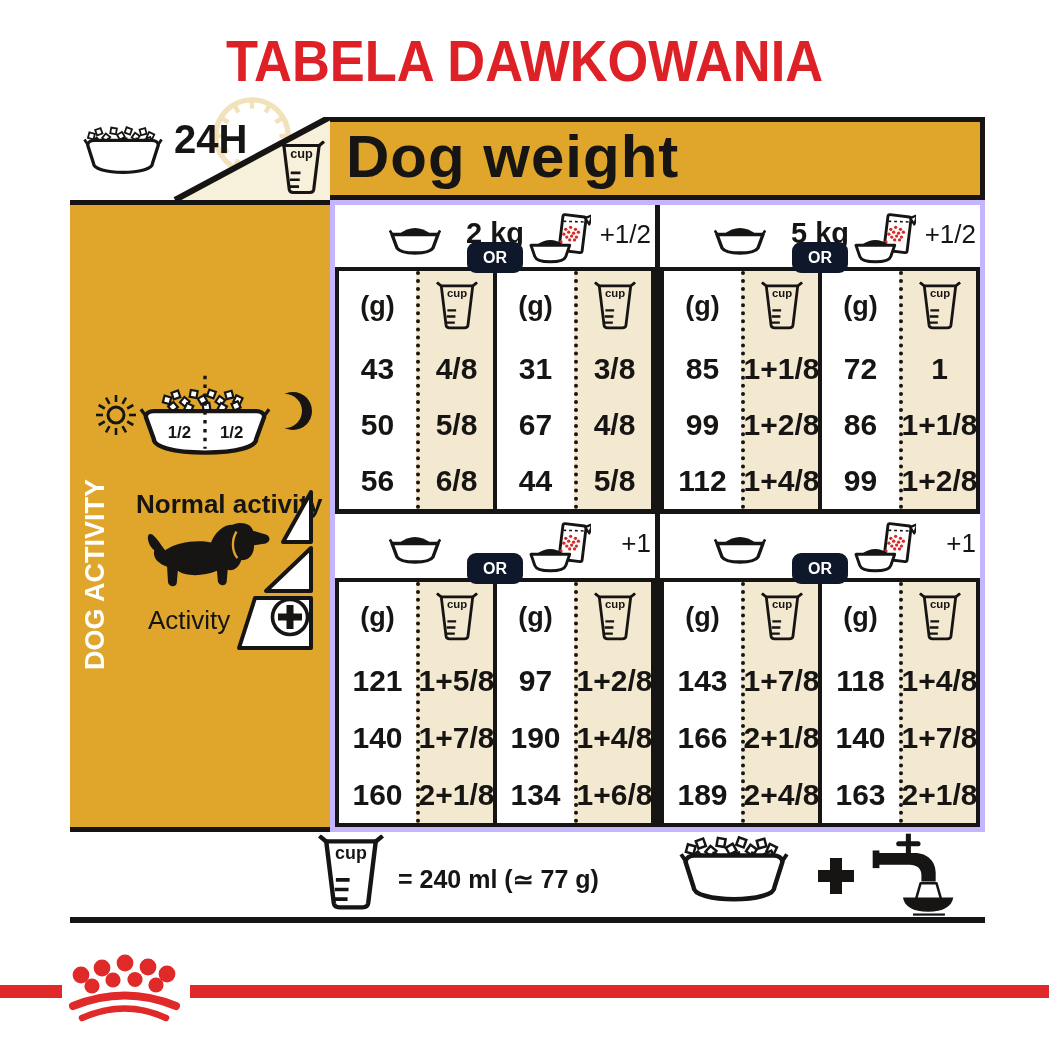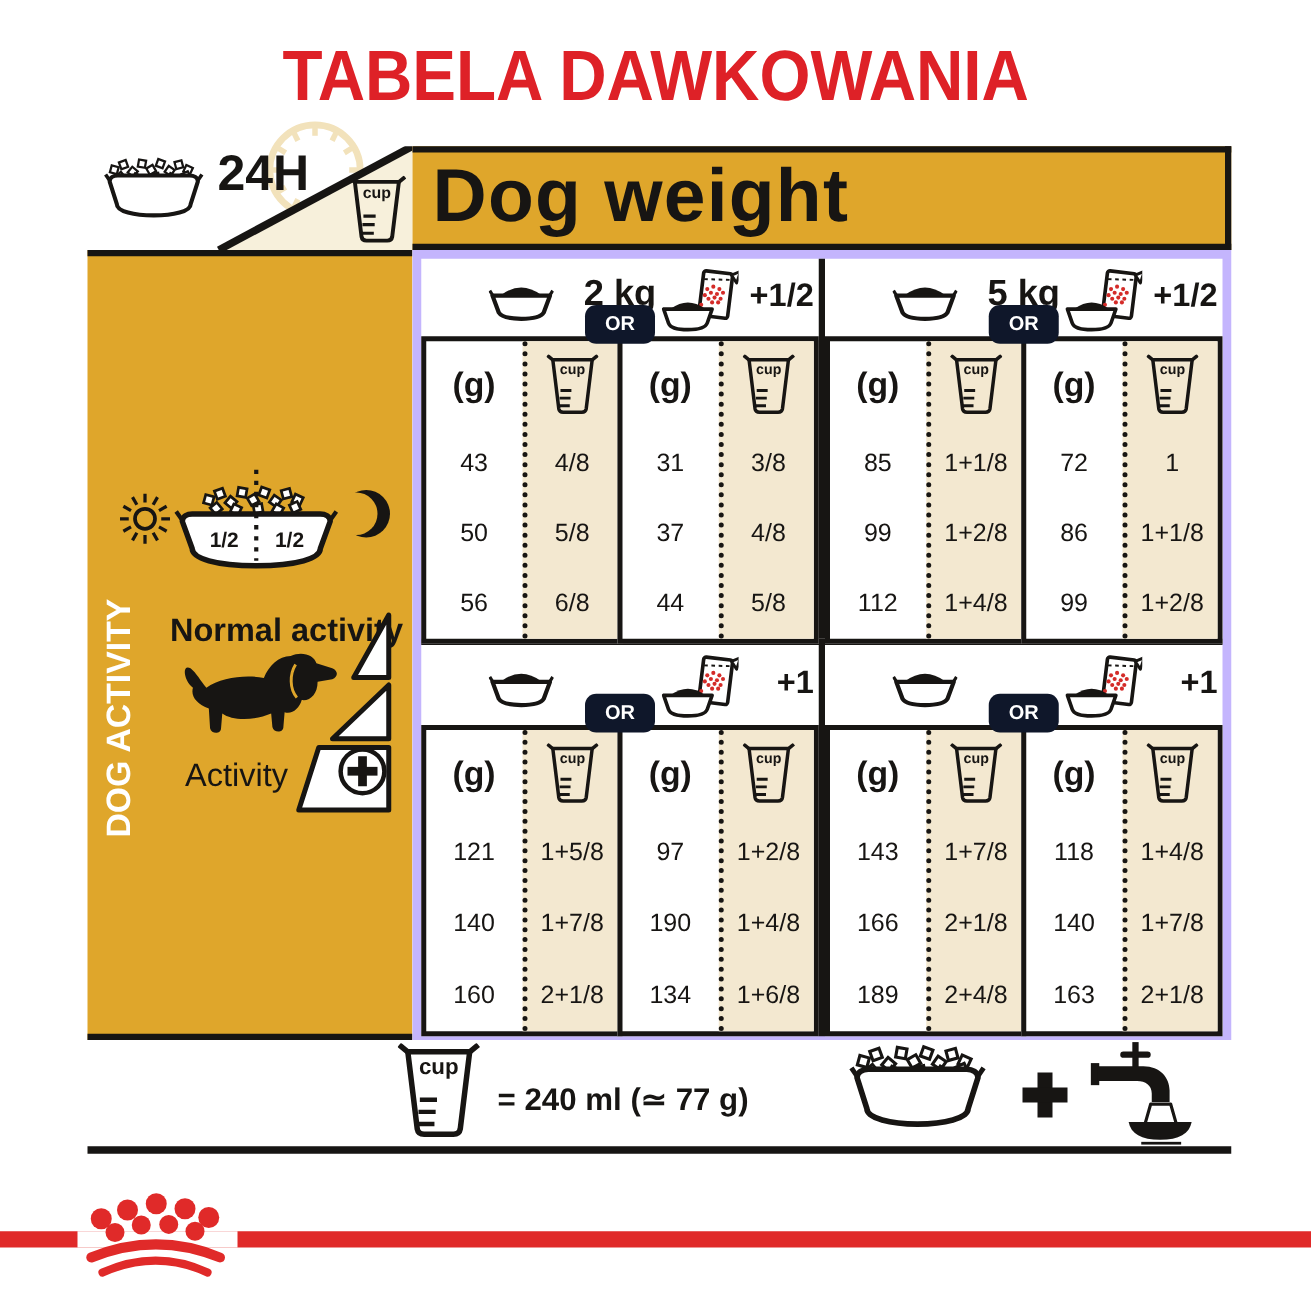"2 kg" .grid { border: 7px solid #c4b5fd -> 5px solid #c4b5fd }
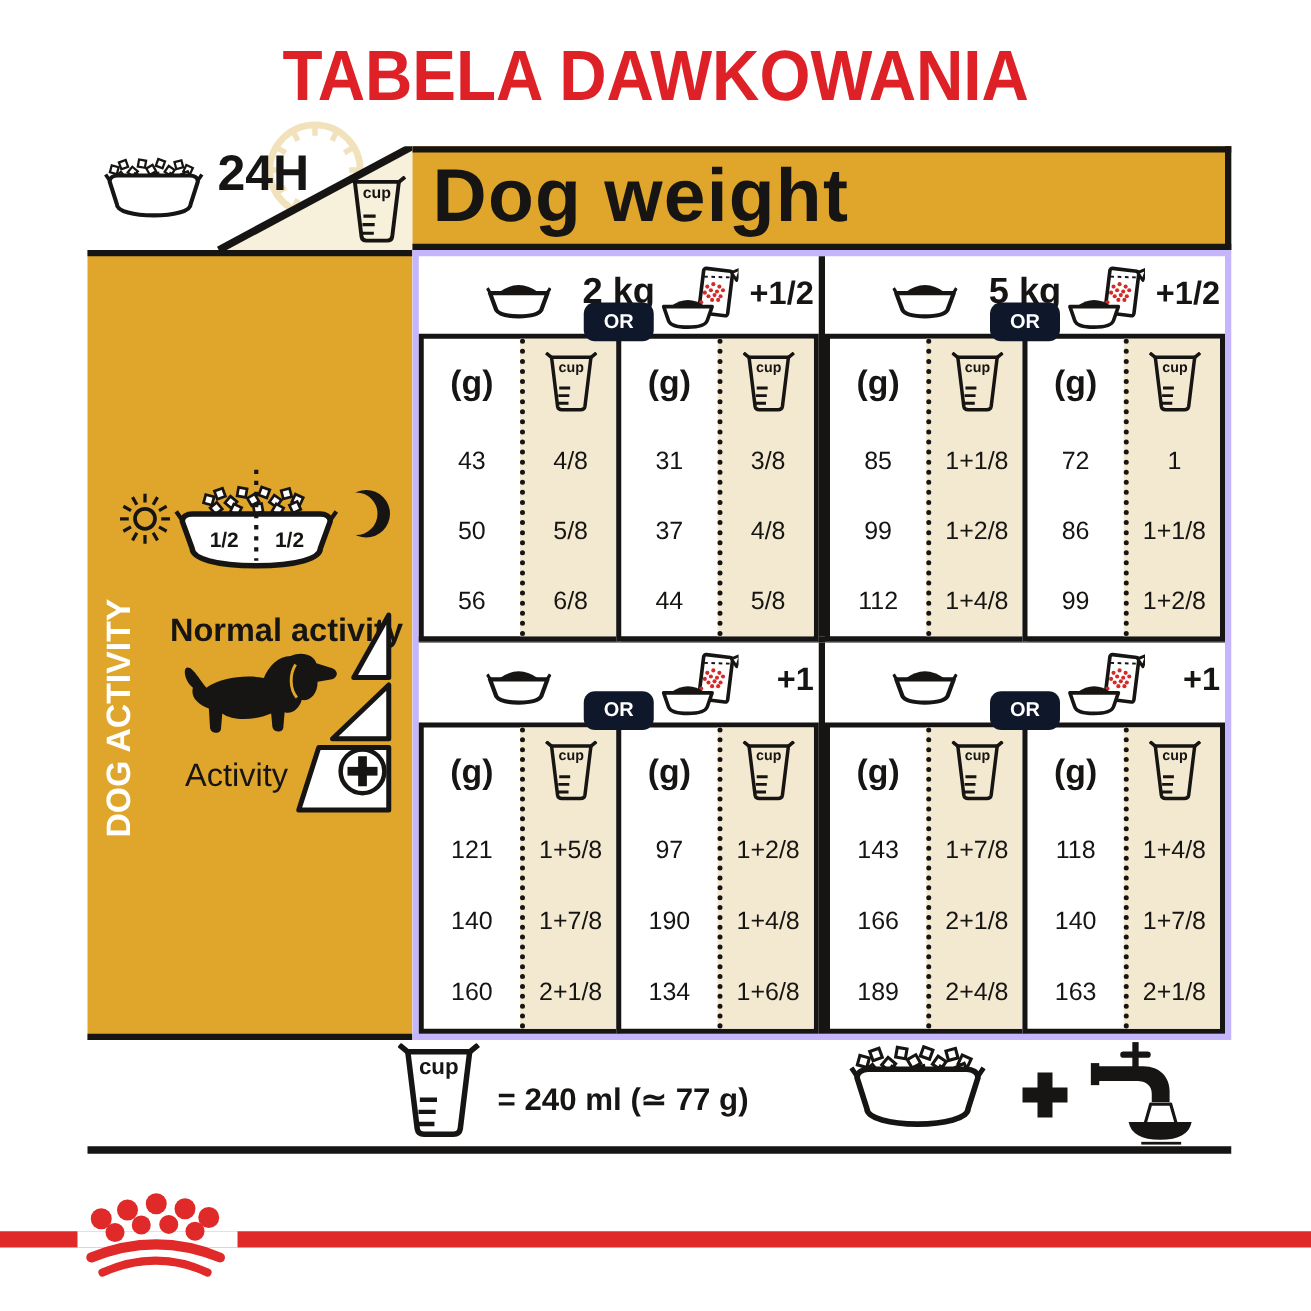"+1/2" .qextra { font-weight: bold -> normal }
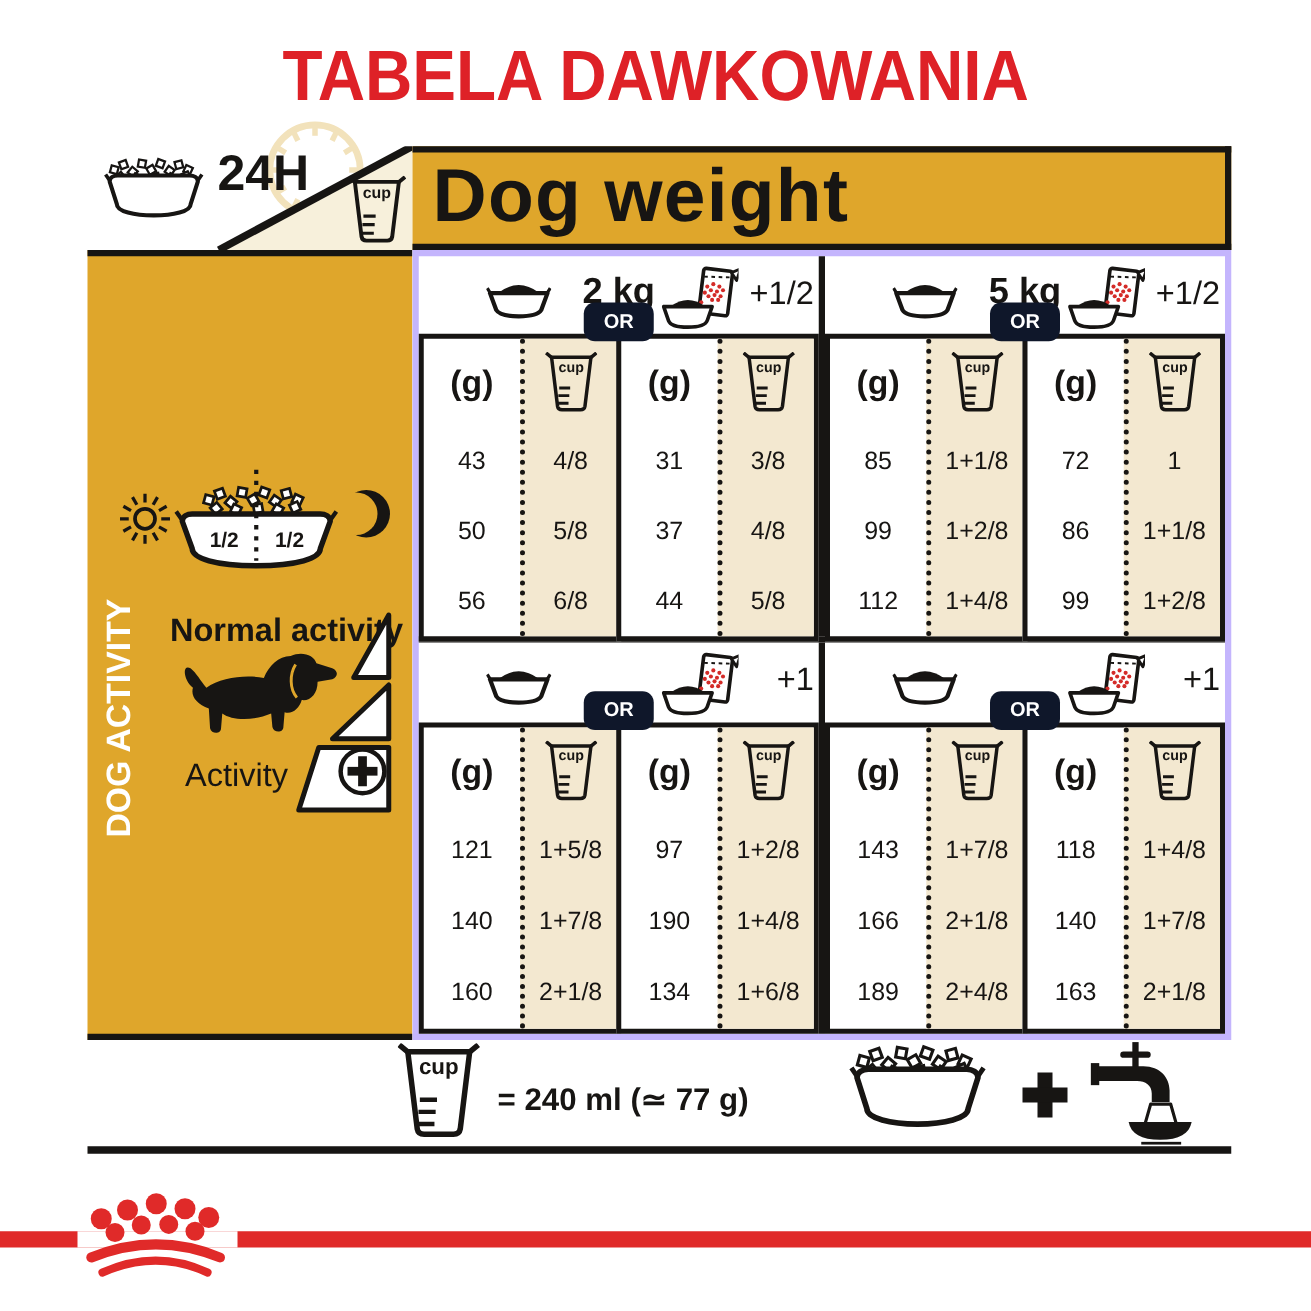"43" .cell { font-size: 20px -> 30px; font-weight: normal -> bold }
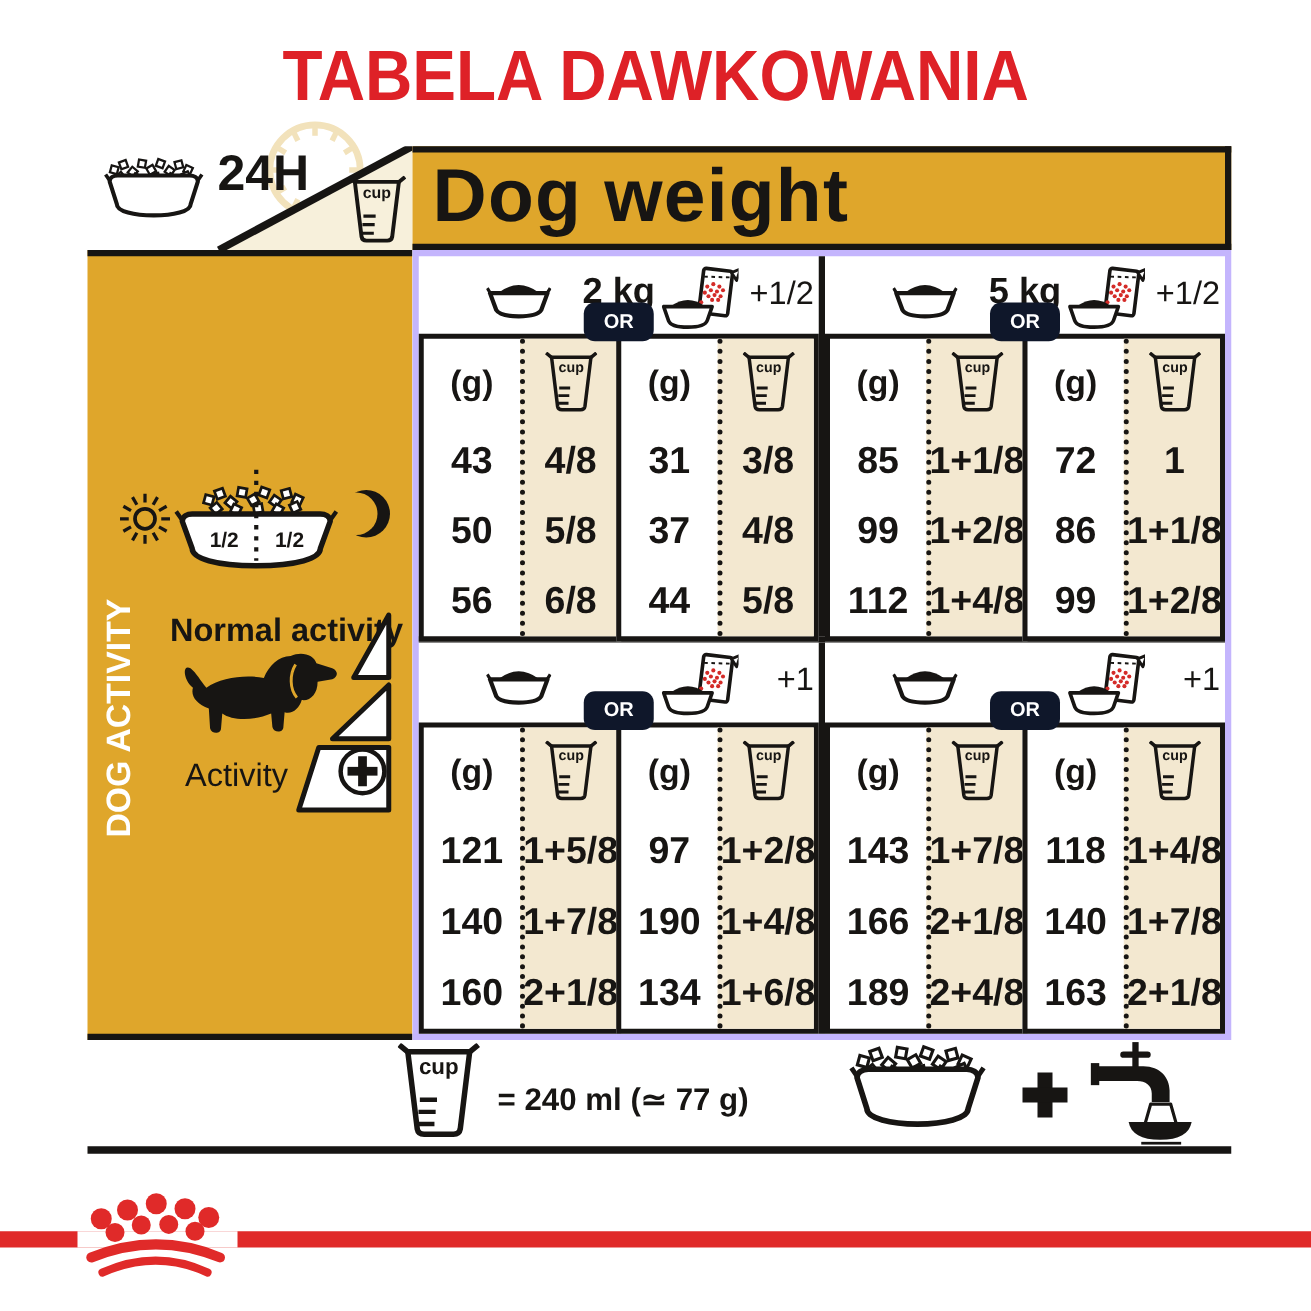"37" div.cell { text: 37 -> 67 }
